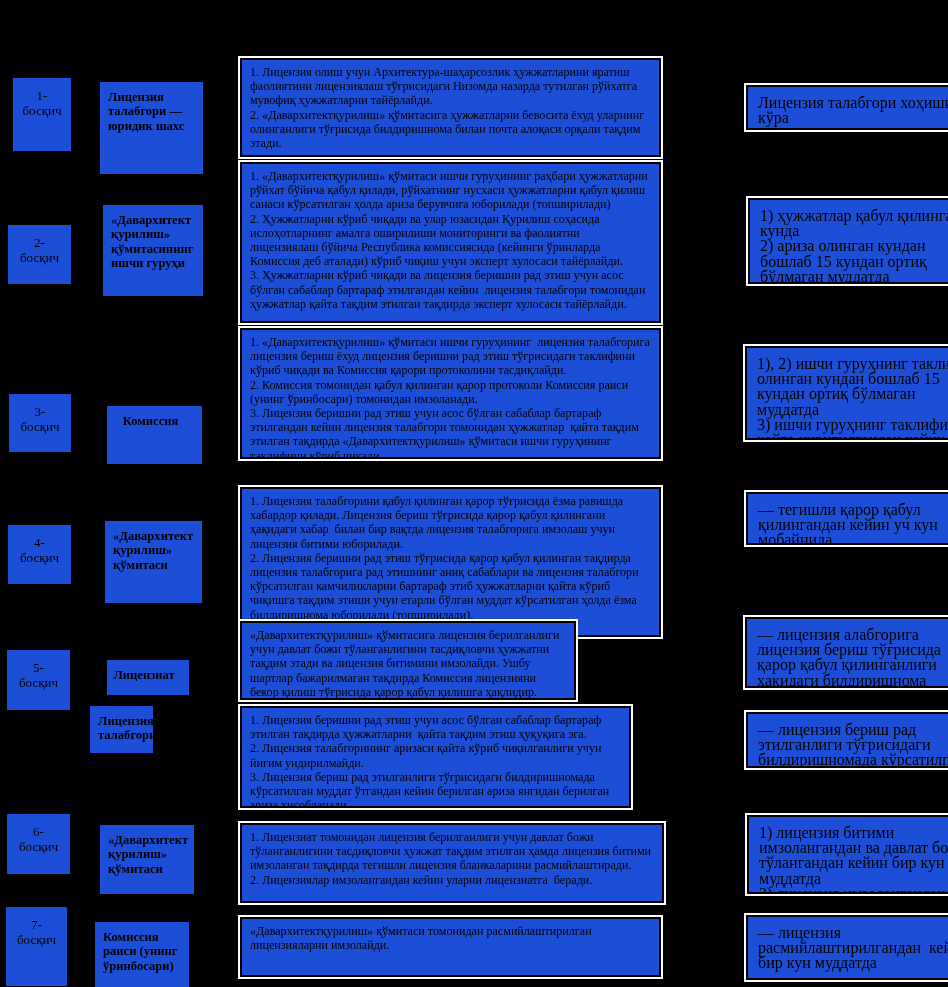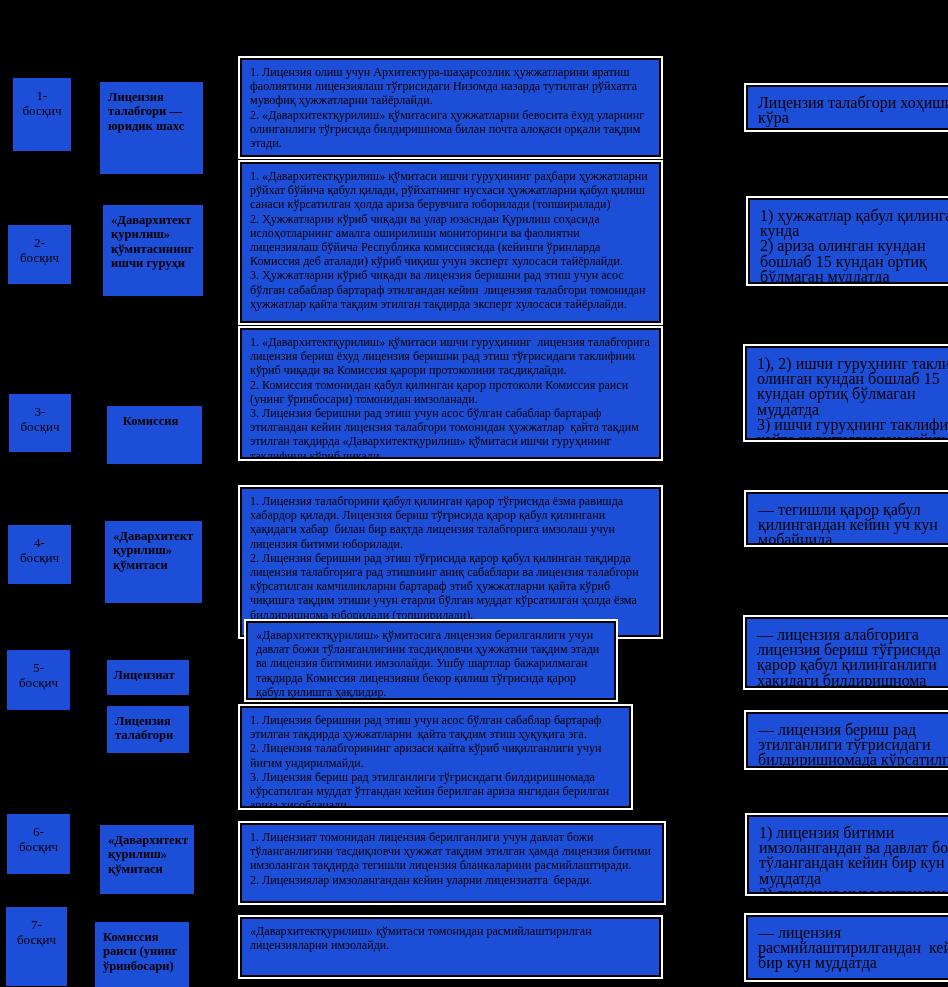"«Давархитектқурилиш» қўмитасига лицензия" div.box { left: 246px -> 240px; width: 370px -> 336px }
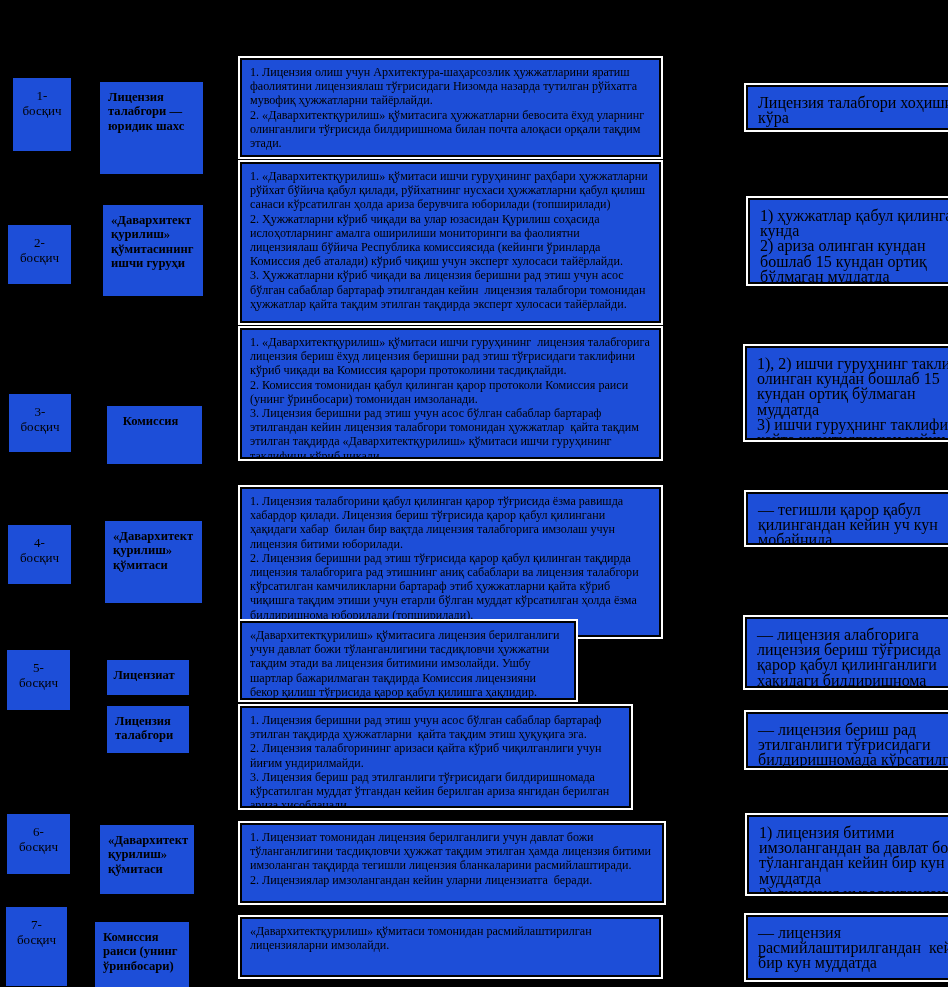"Лицензия талабгори" div.box { left: 107px -> 90px; width: 82px -> 63px }
